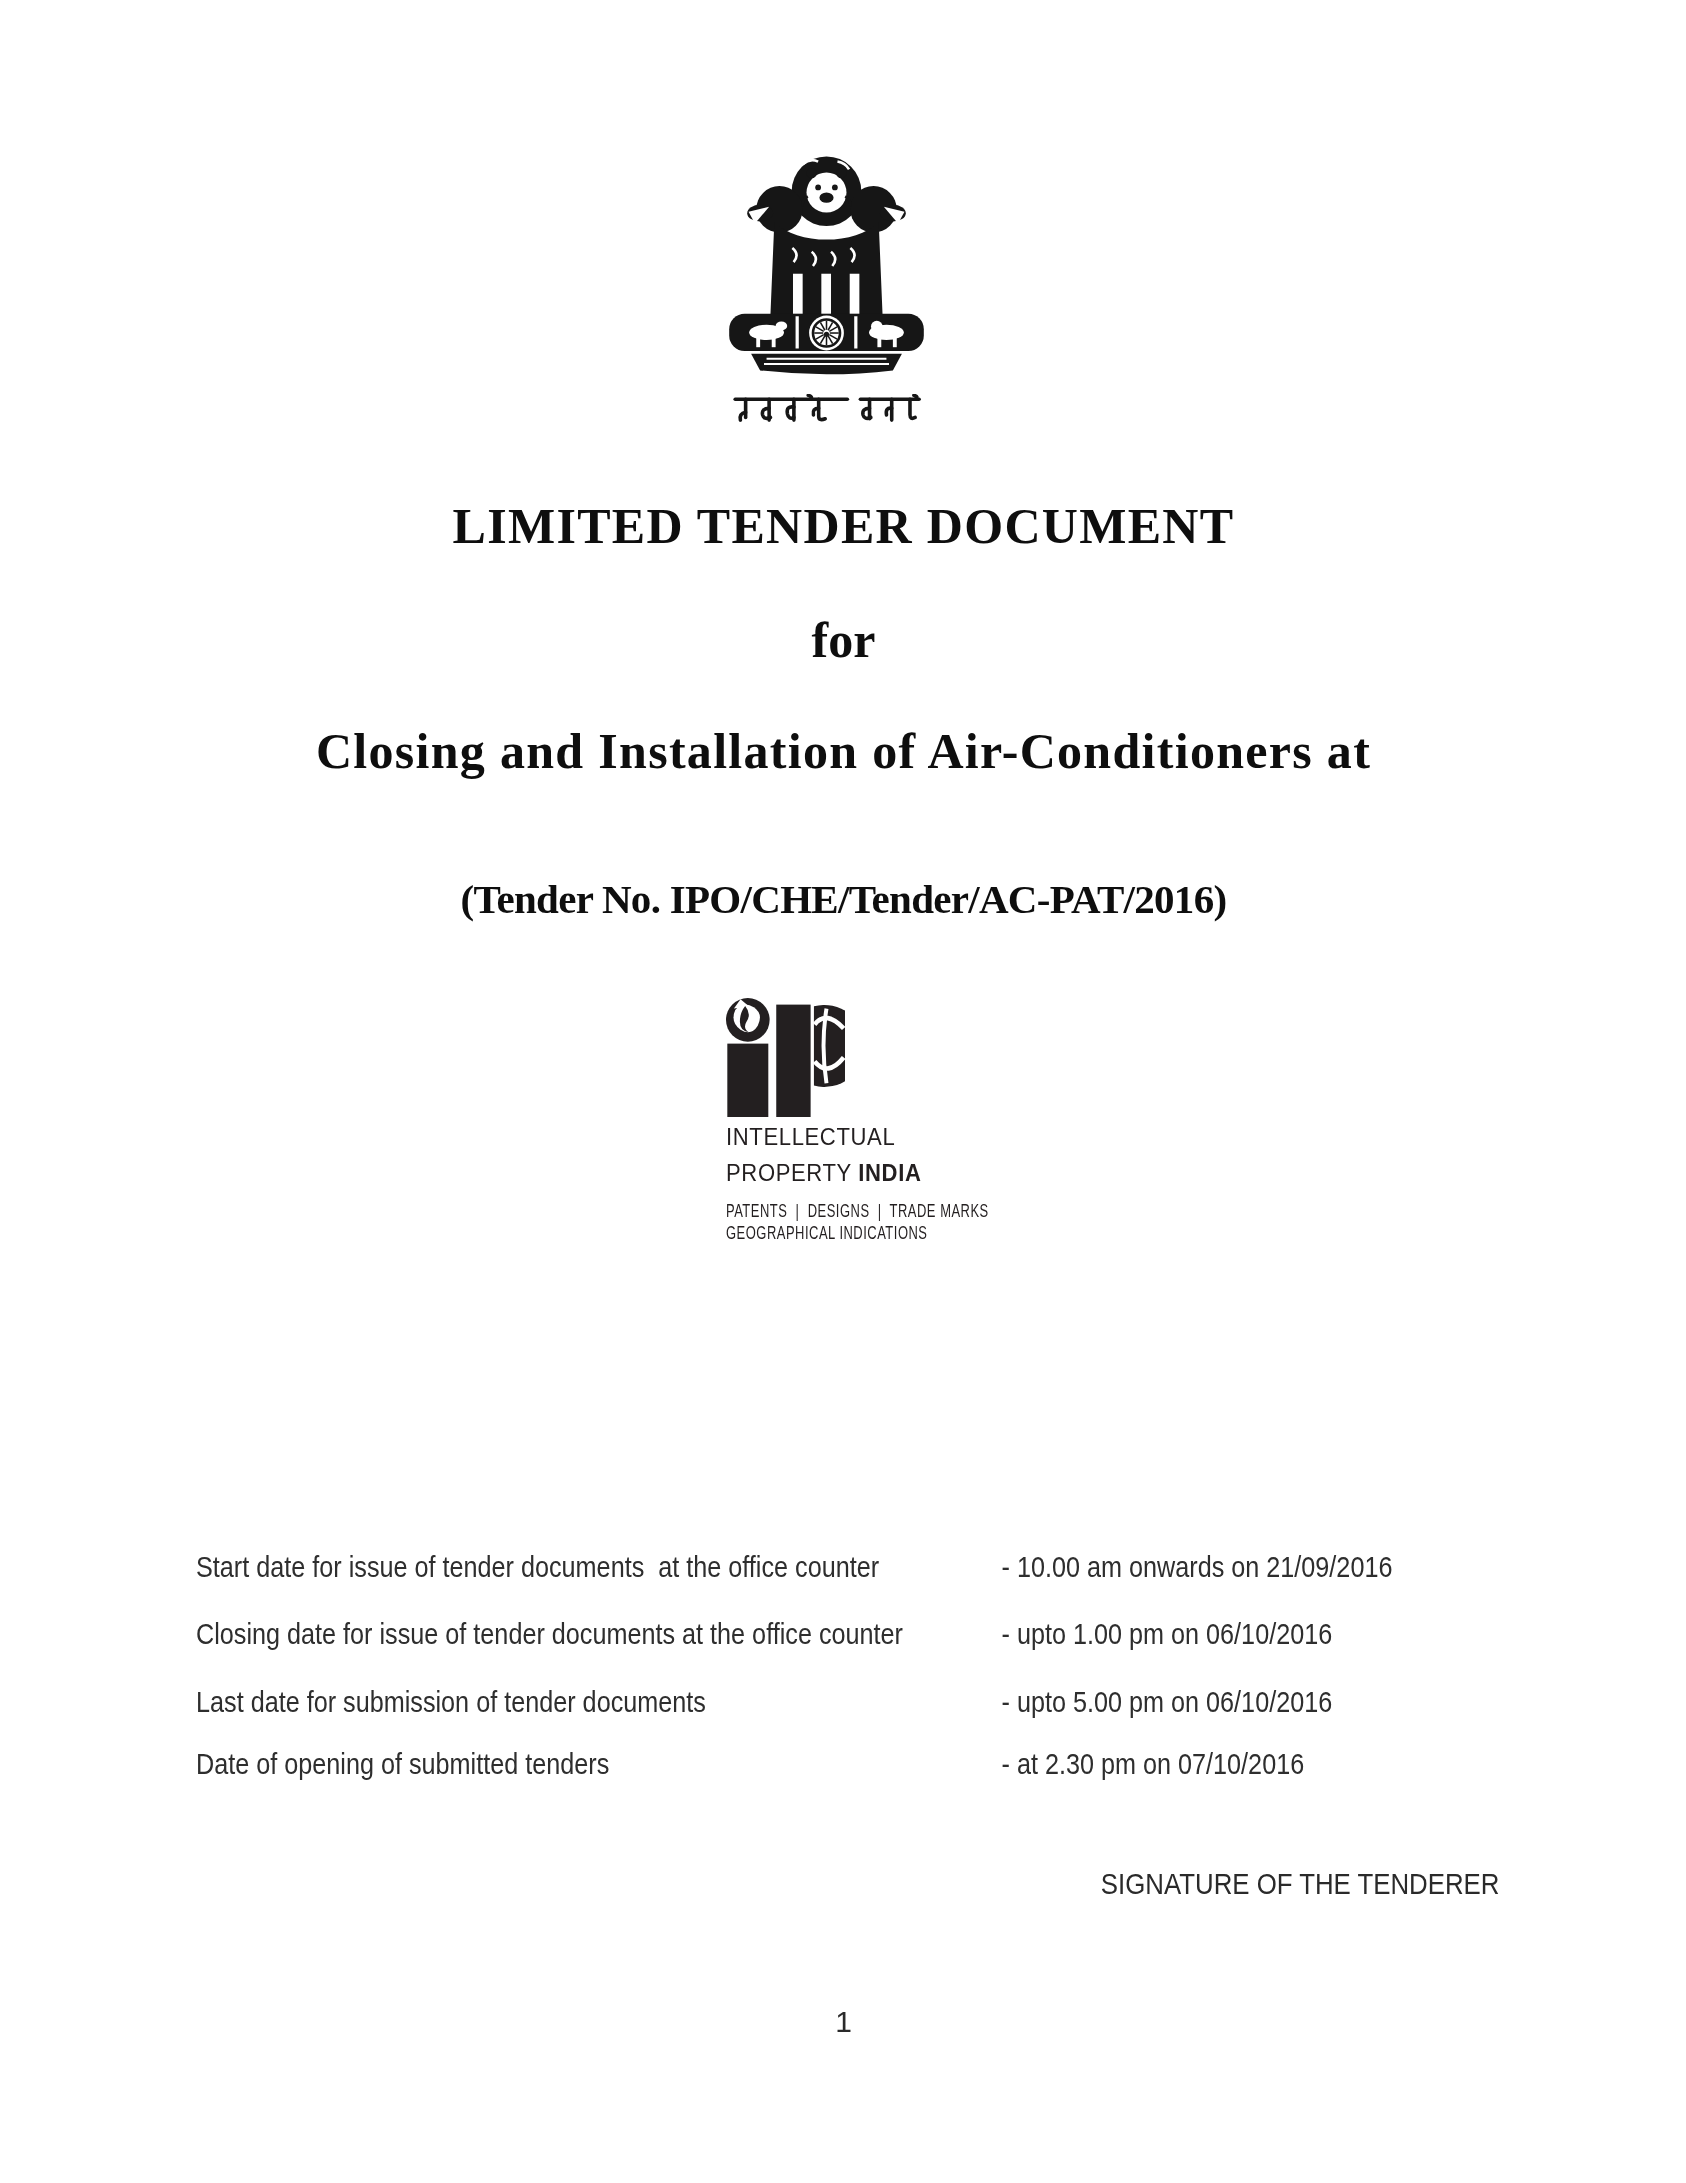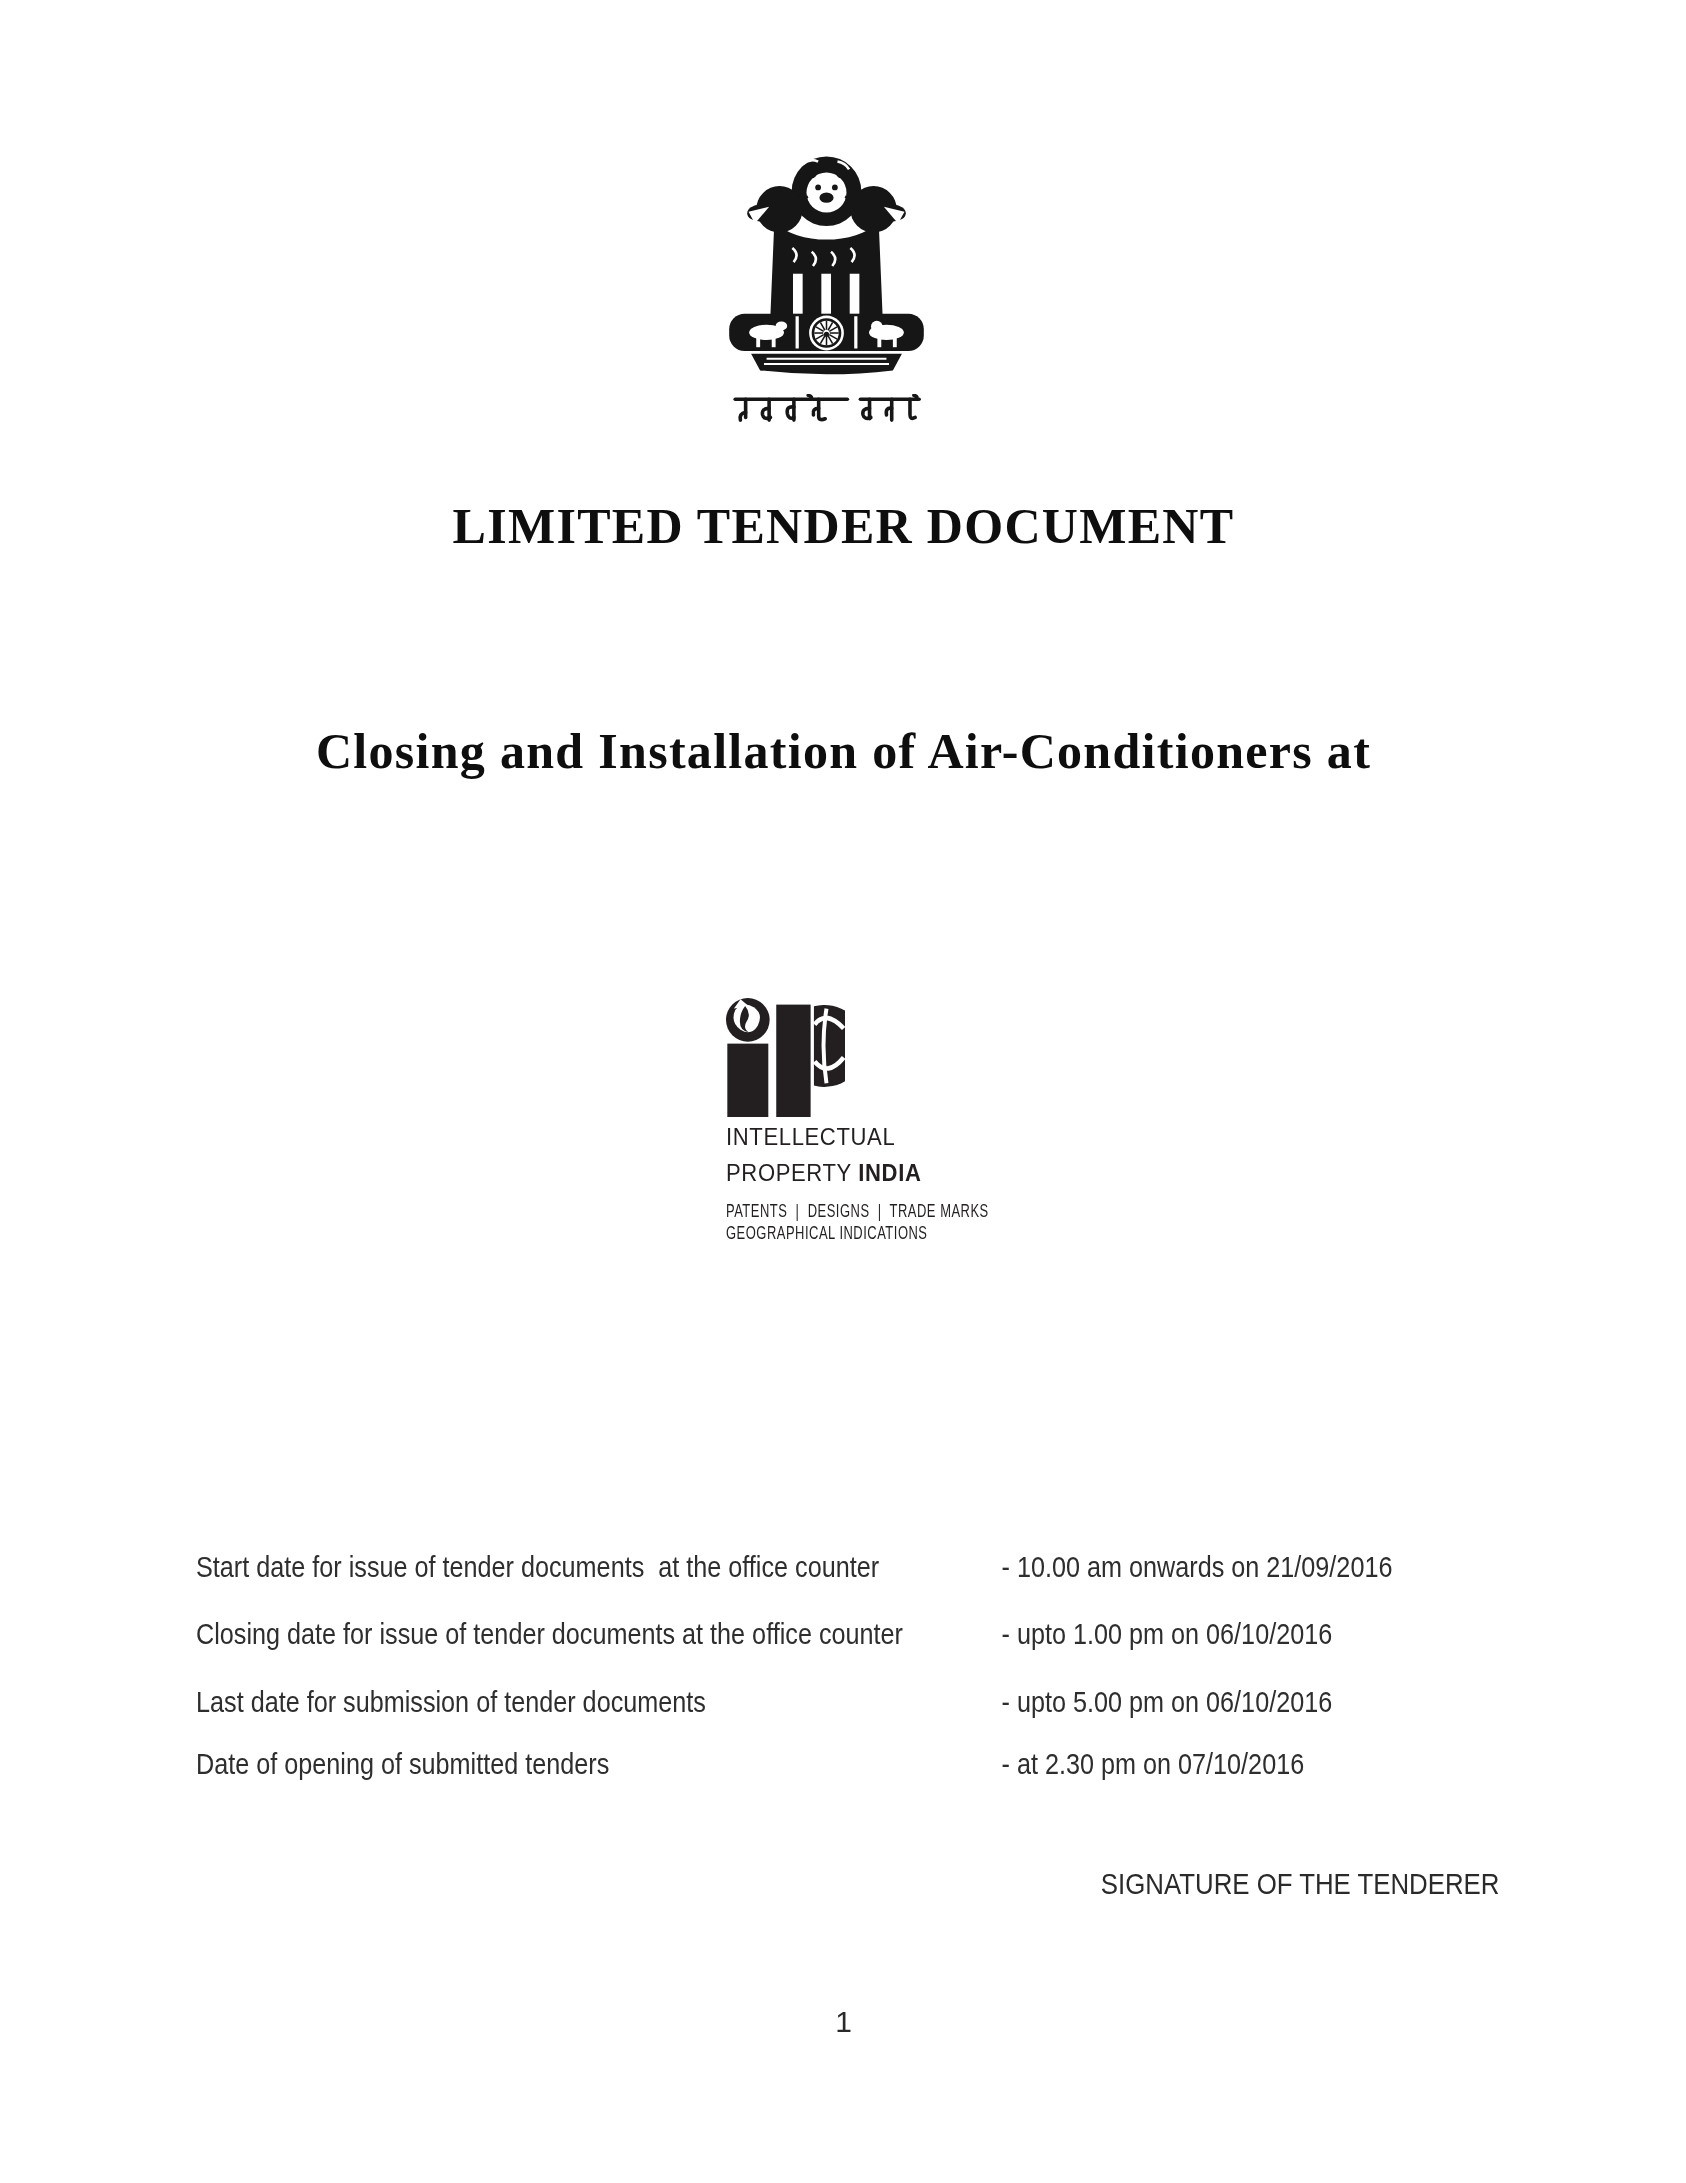"for" div.abs { html: none -> <div>for</div> }
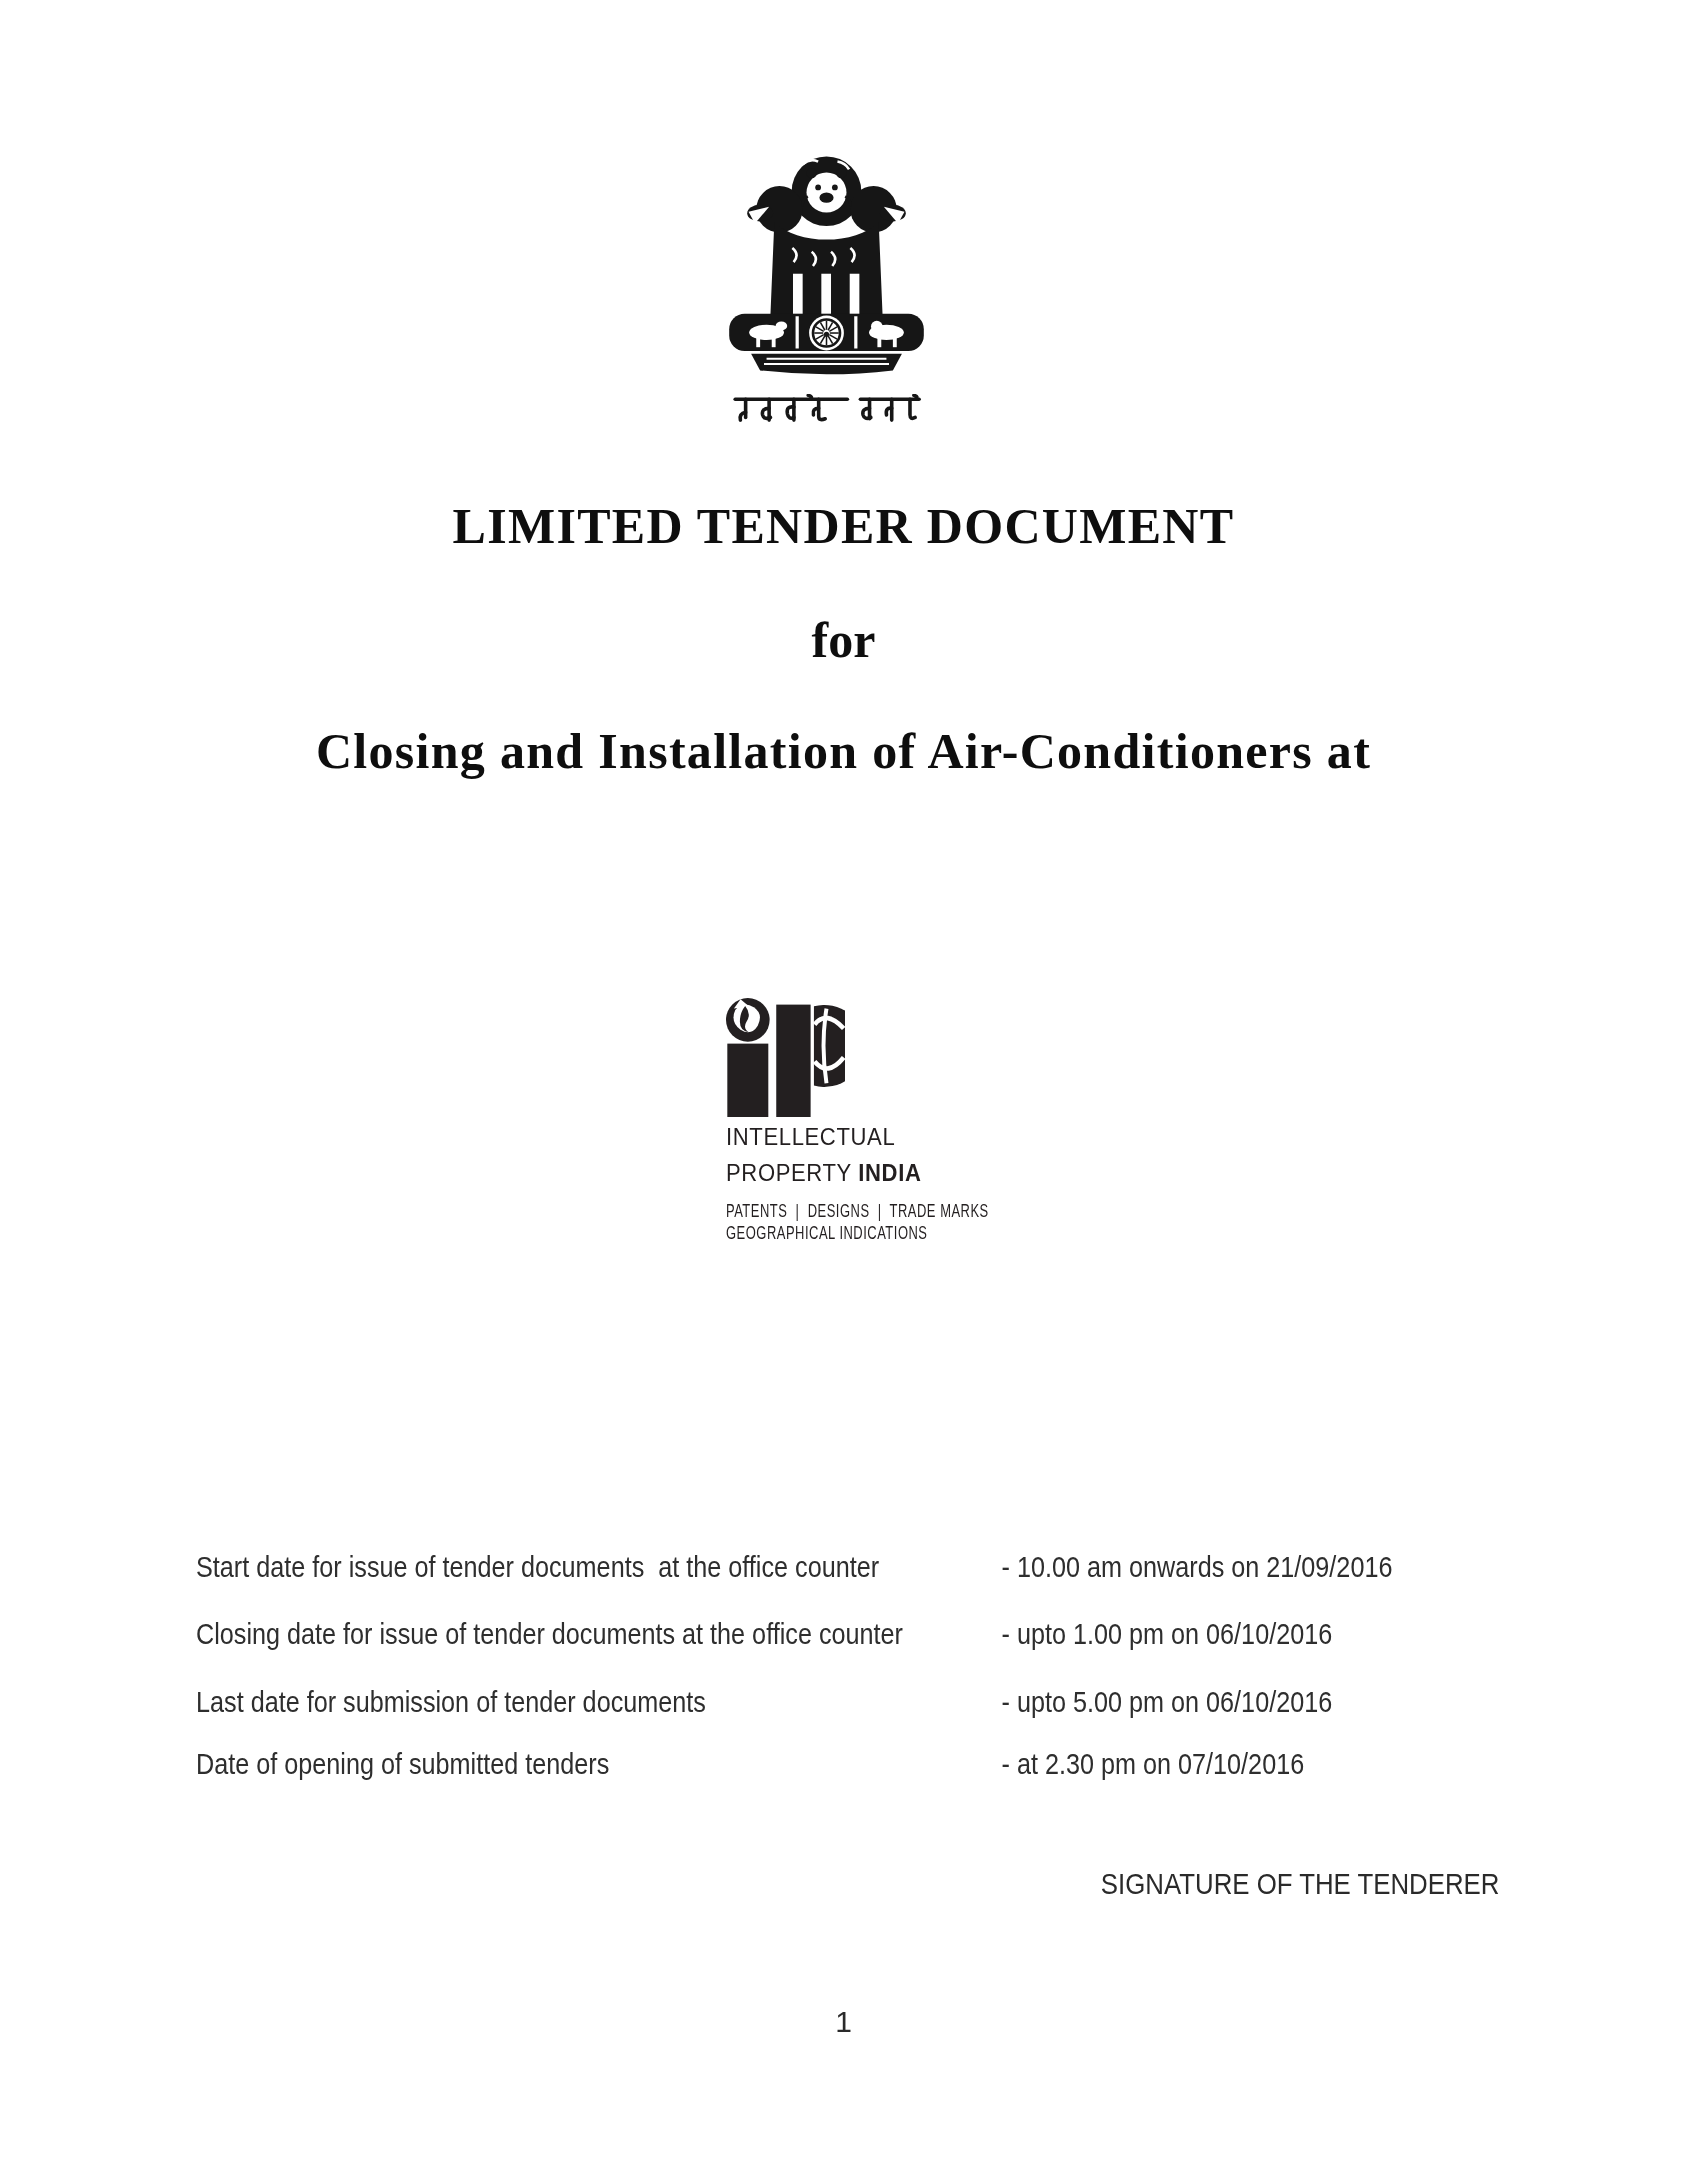"(Tender No. IPO/CHE/Tender/AC-PAT/2016)" div.abs { html: none -> <div>(Tender No. IPO/CHE/Tender/AC-PAT/2016)</div> }
